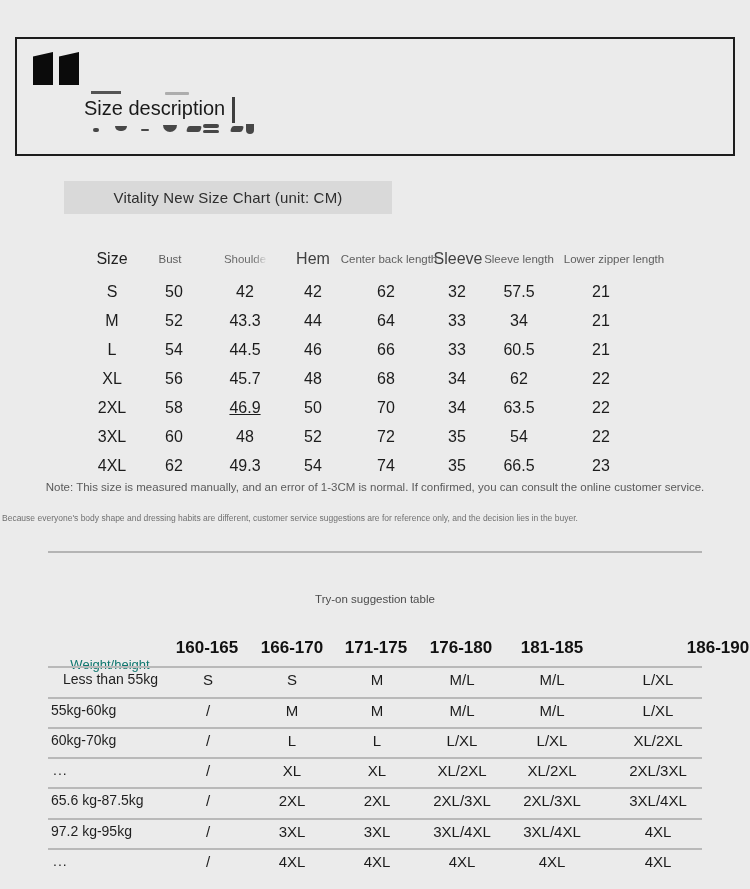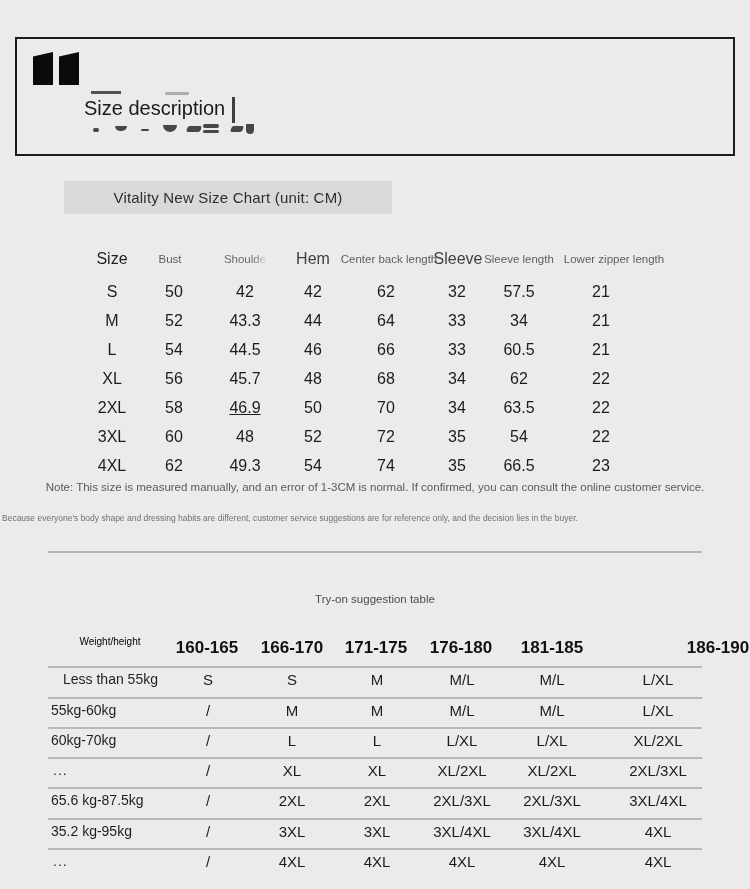"Weight/height" .to-head .to-cell.label { color: #000000 -> #0f766e; font-size: 10px -> 13px; top: 0 -> 21px }
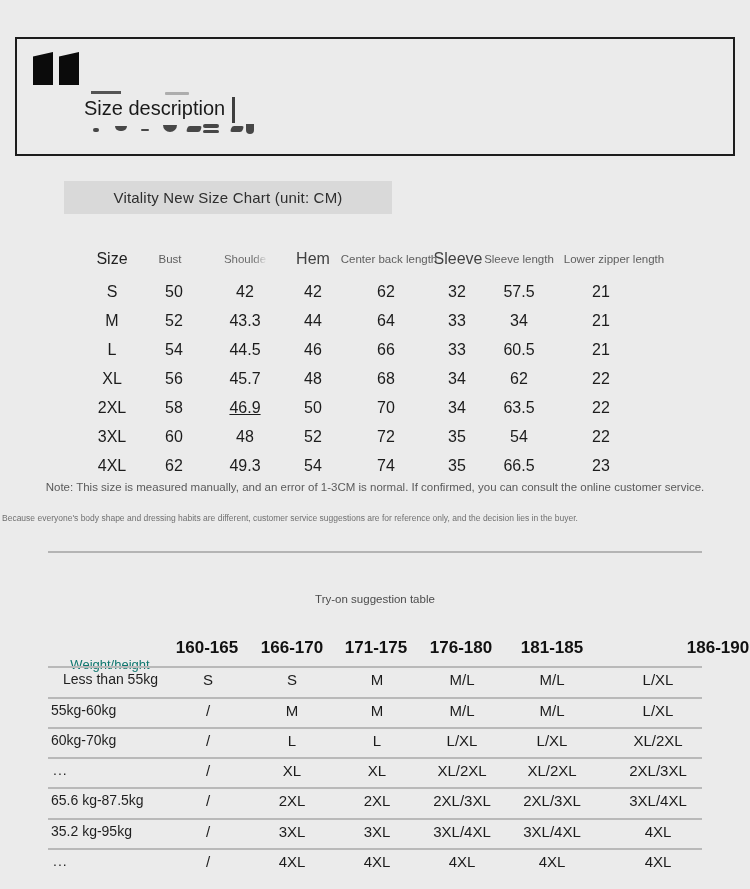"35.2 kg-95kg" span.to-cell { text: 35.2 -> 97.2 }
